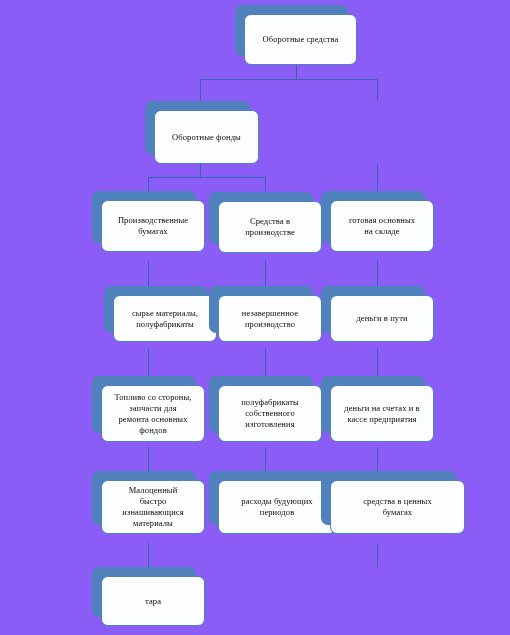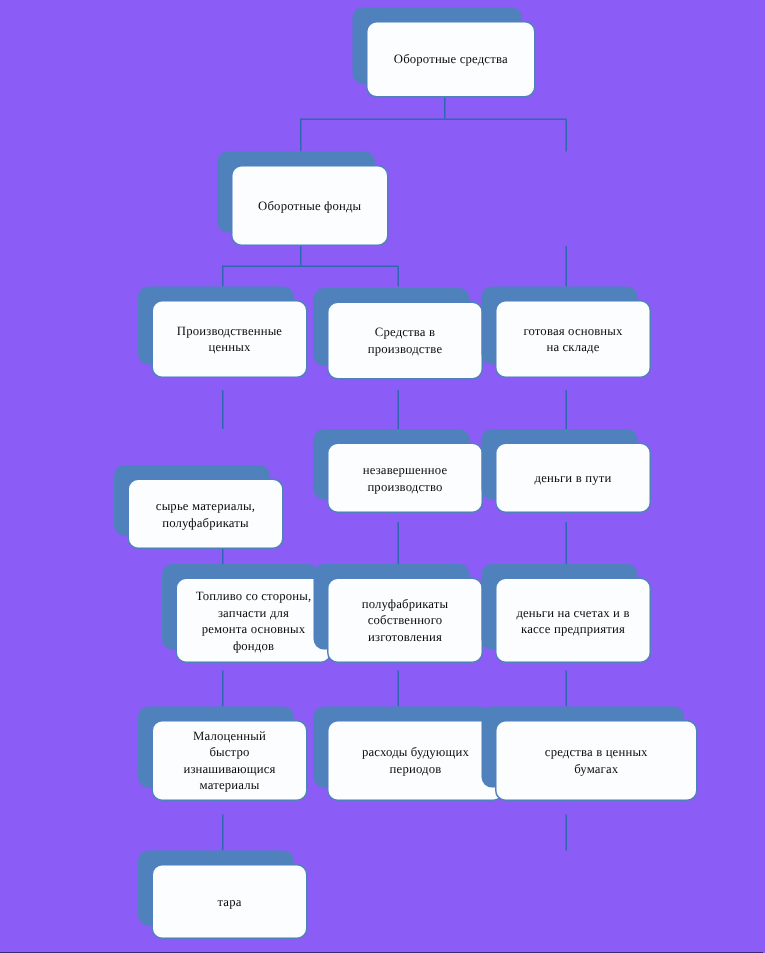"Производственные" span.label { text: ценных -> бумагах }
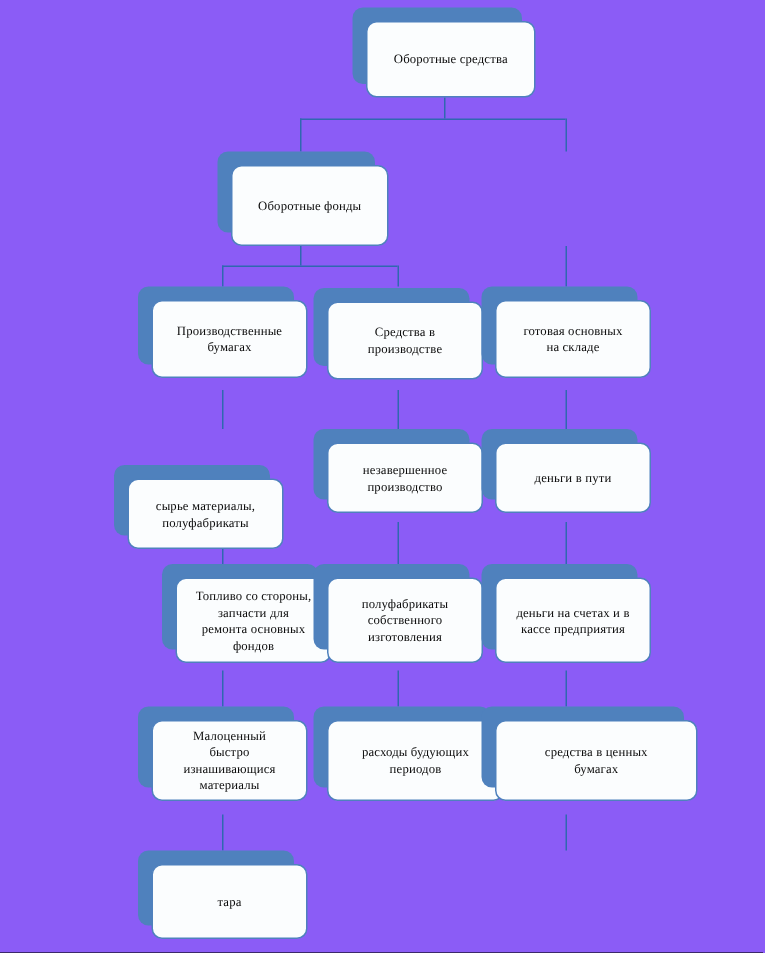"сырье материалы," div.node { left: 76px -> 104px; margin-top: 24px -> none }
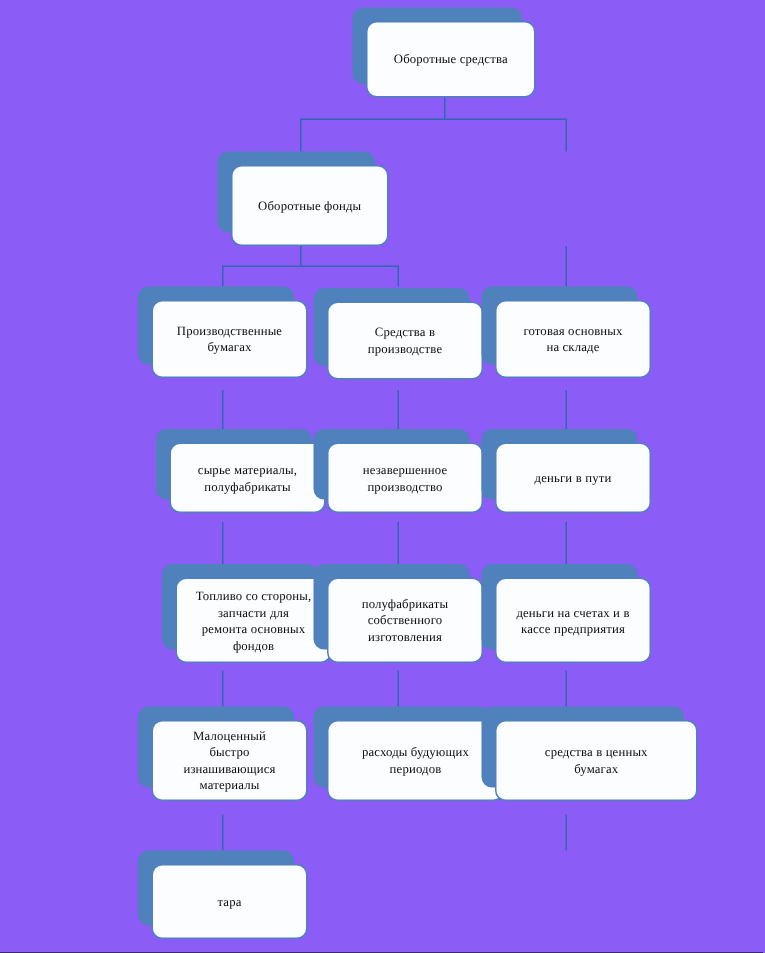"Топливо со стороны," div.node { left: 108px -> 92px }
